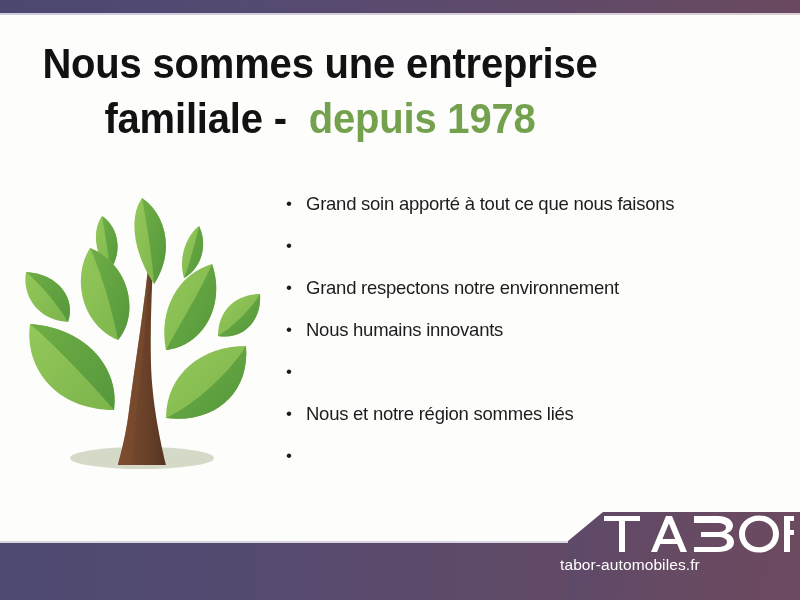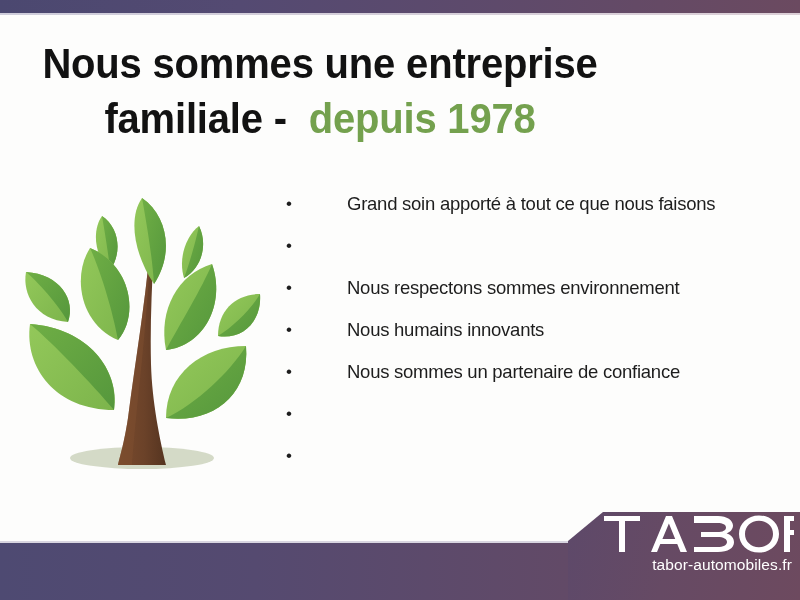"Grand soin apporté à tout" .bullet-text { margin-left: 41px -> none }
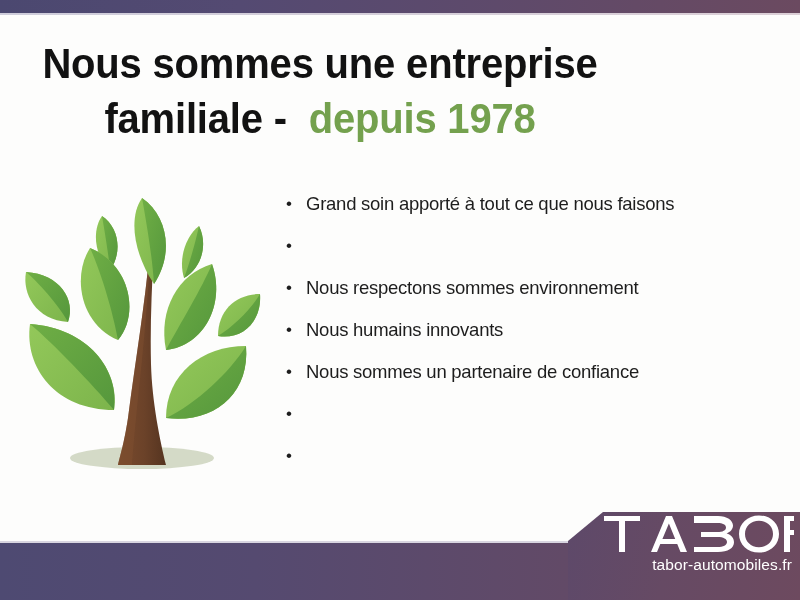"Nous respectons sommes environnement" span.bullet-text { text: Nous respectons sommes -> Grand respectons notre }
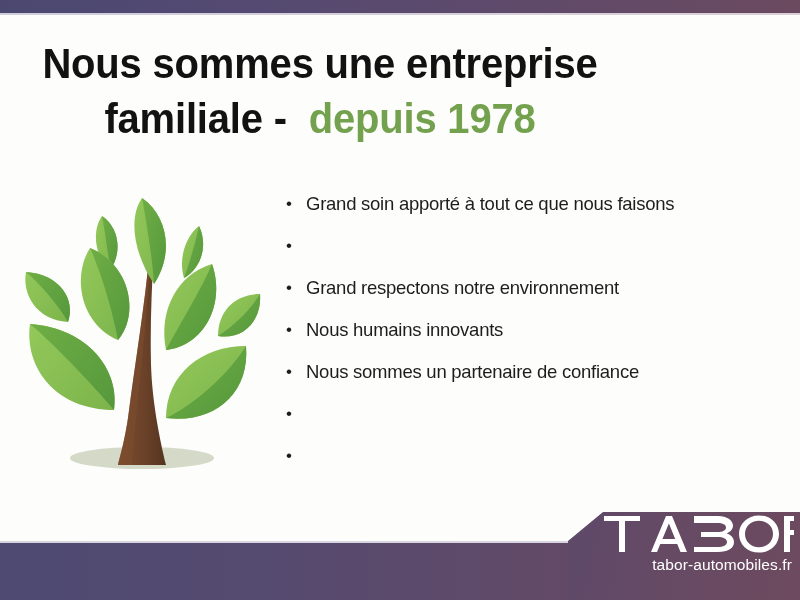"Nous sommes un partenaire de" span.bullet-text { html: <span>Nous sommes un partenaire de confiance</span> -> none }
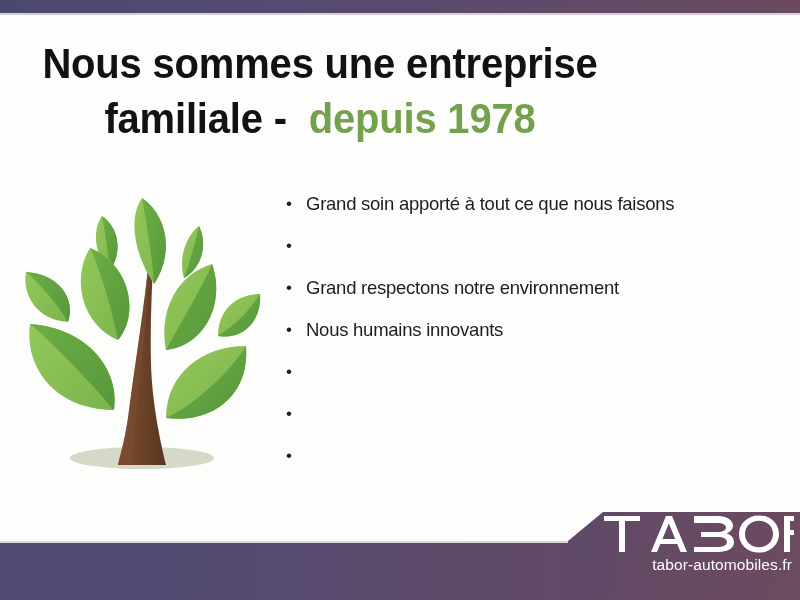"Nous et notre région sommes" span.bullet-text { html: none -> <span>Nous et notre région sommes liés</span> }
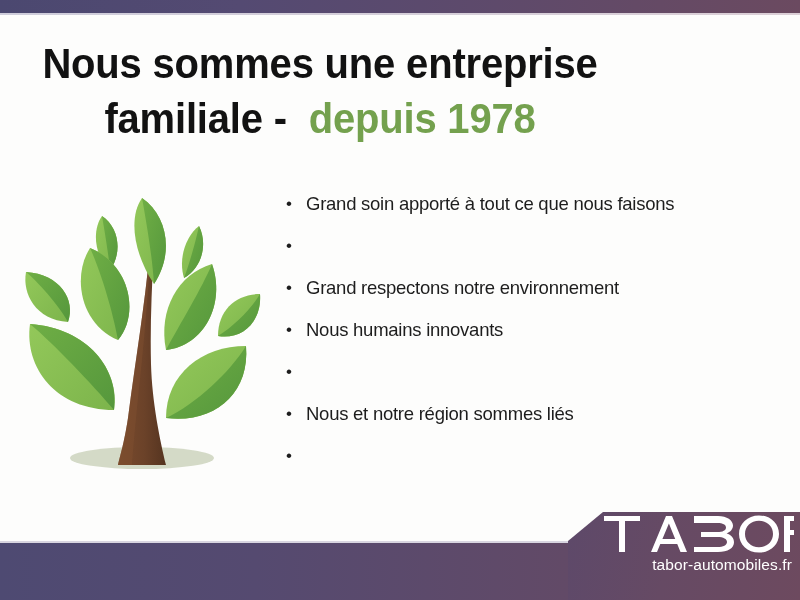"tabor-automobiles.fr" .logo-url { text-align: right -> left }
